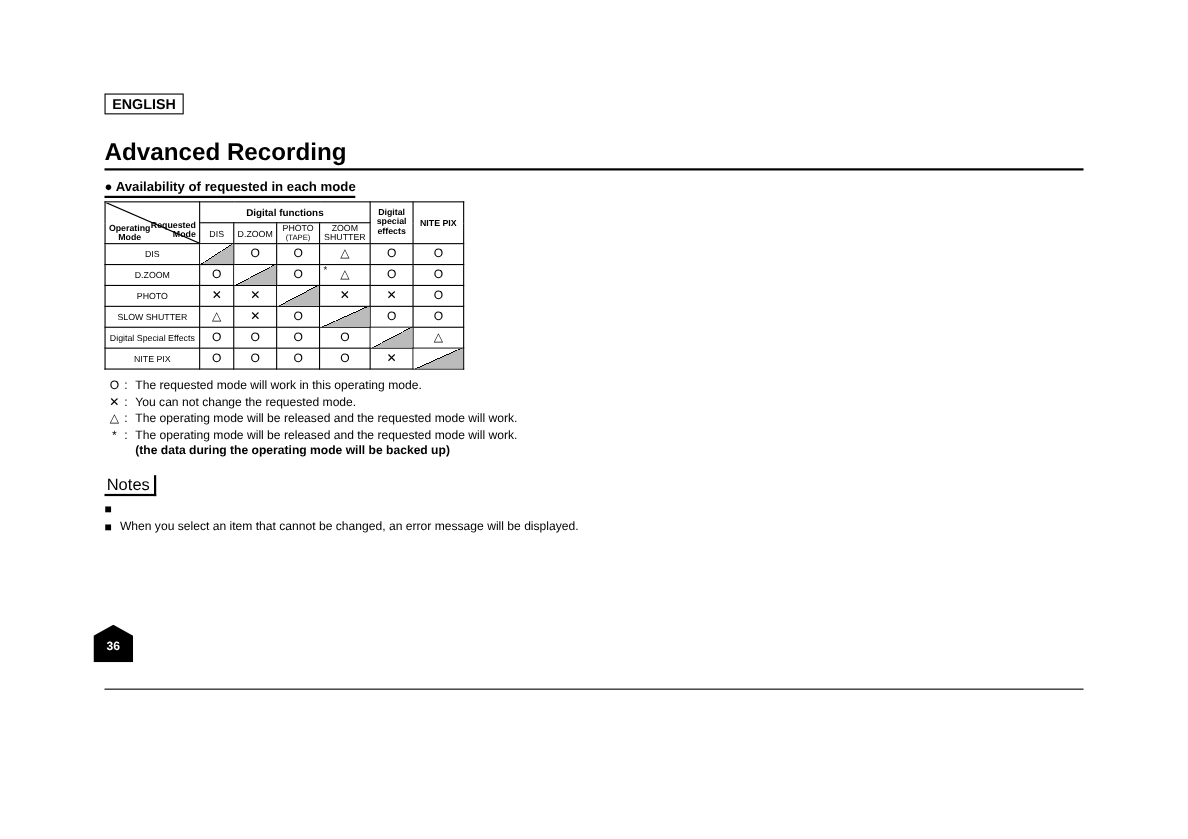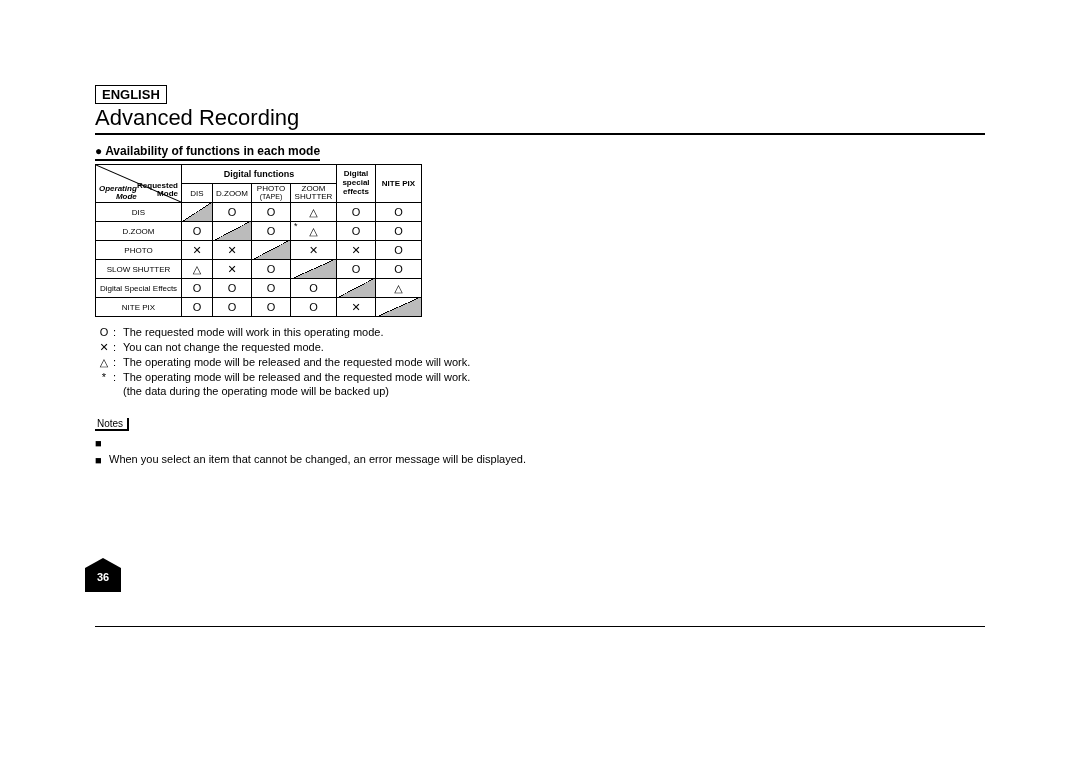"ENGLISH" .lang-box { margin-bottom: 1px -> 21px }
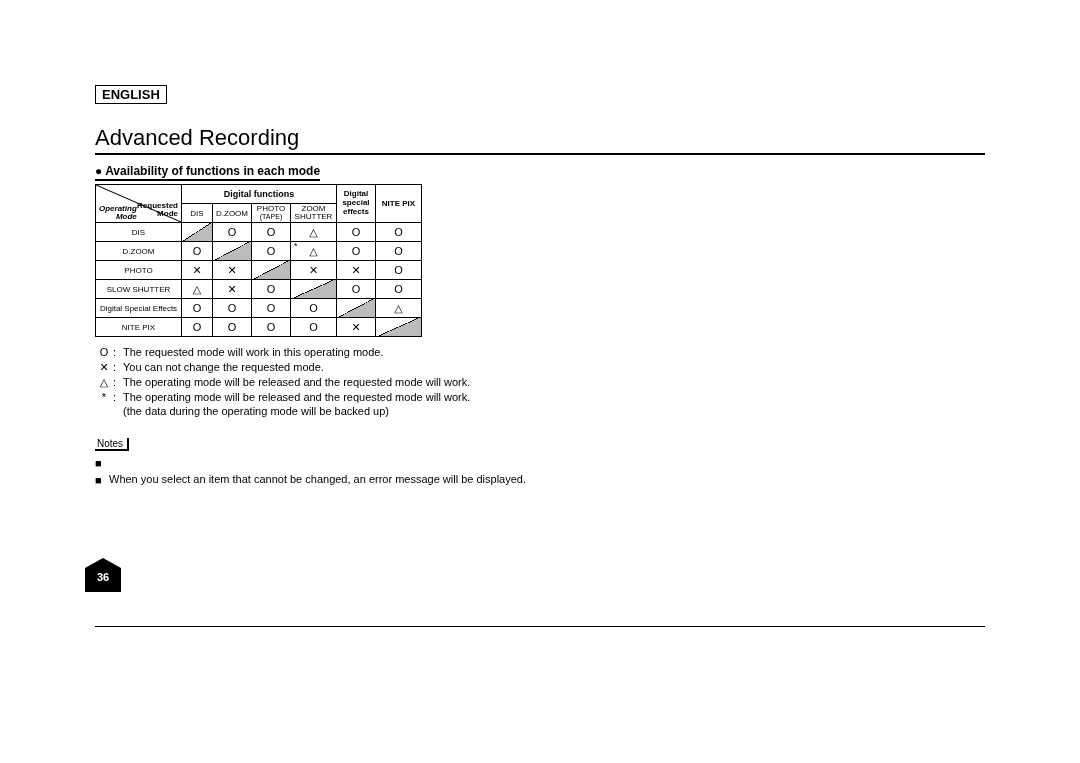"Advanced Recording" .title { font-weight: normal -> bold }
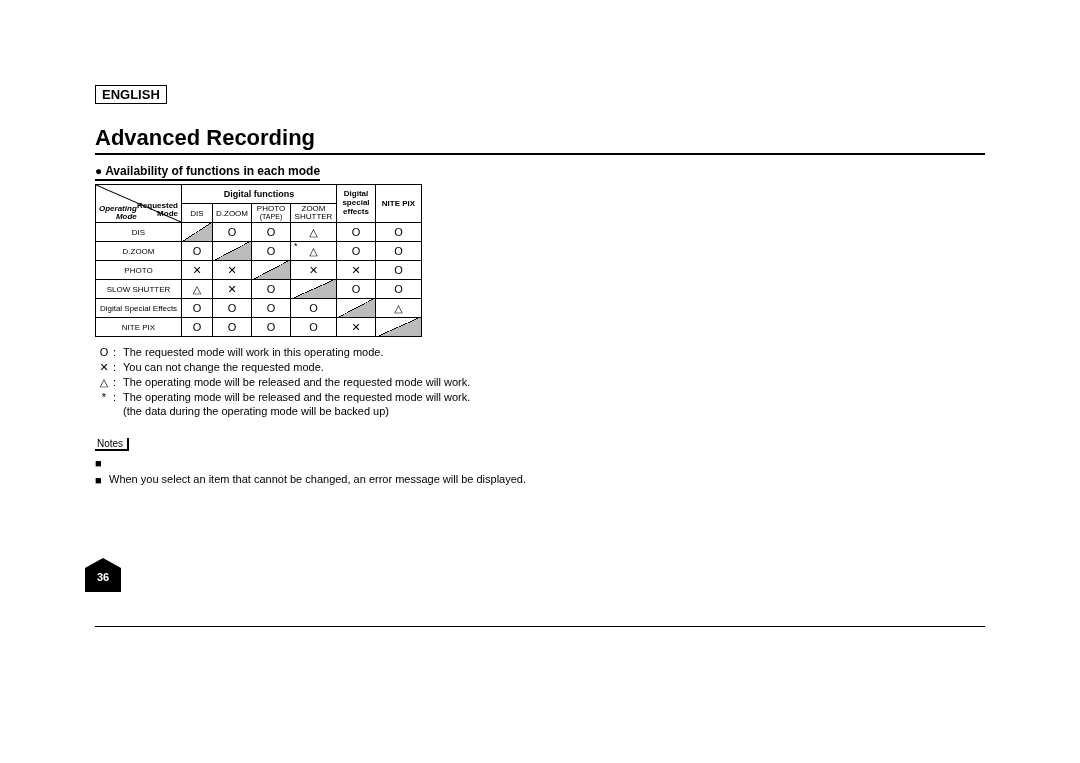"Availability of functions in each" span { text: functions -> requested }
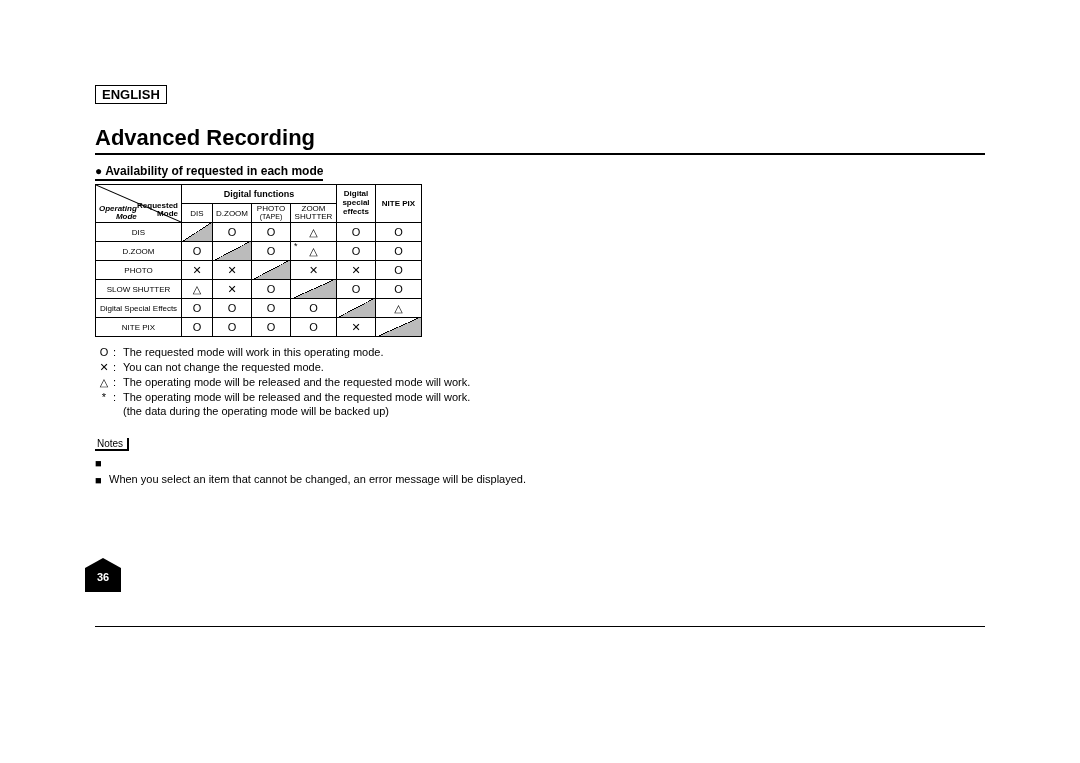"Operating" .diag-bl { font-style: italic -> none; text-align: right -> center }
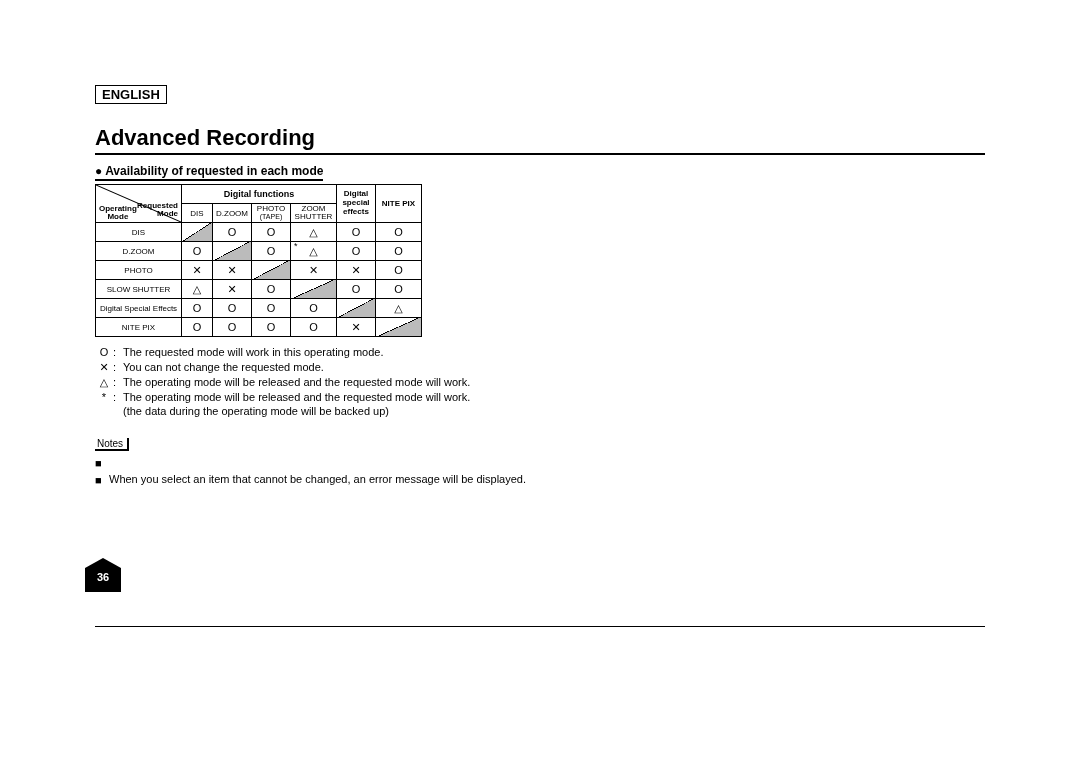"(the data during the operating" .legend-indent { font-weight: none -> bold }
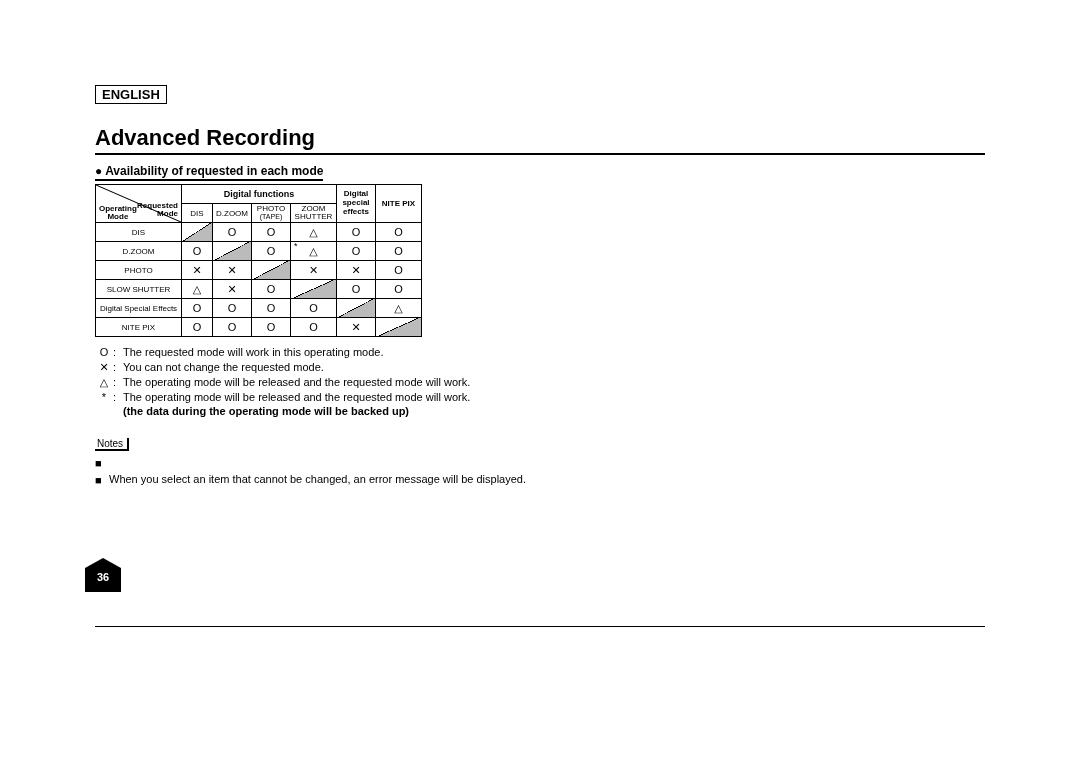"Notes" .notes-label { font-size: 10px -> 15px }
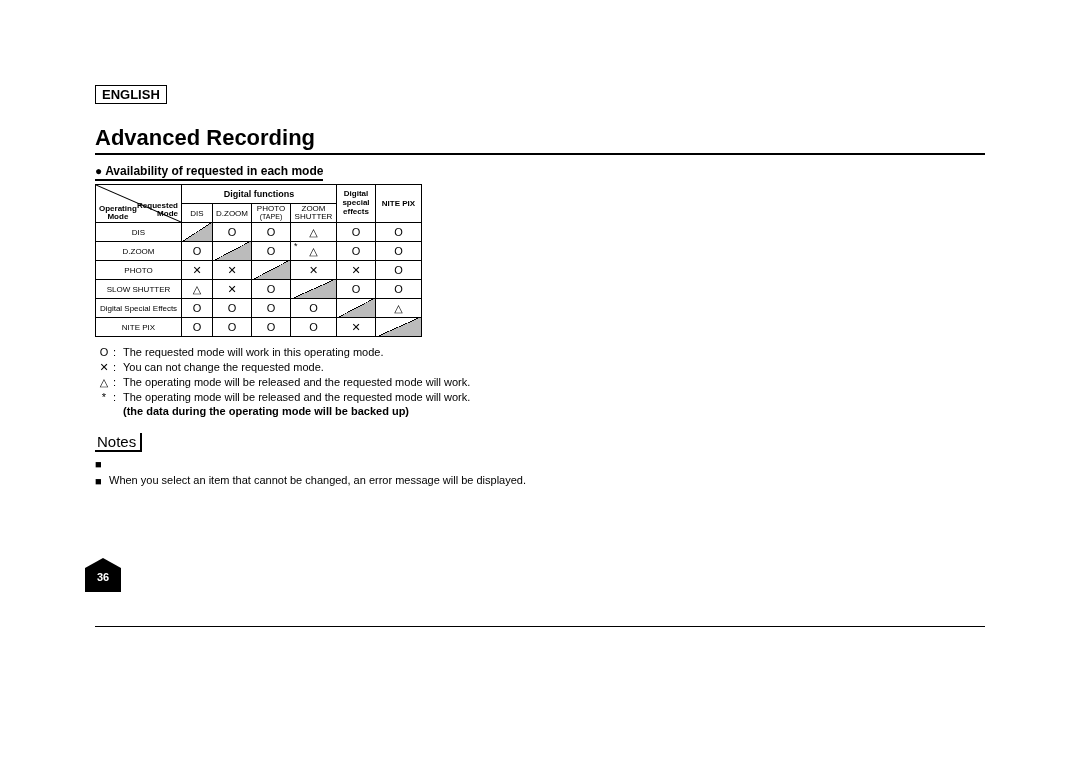"36" .page-num { bottom: 171px -> 161px }
